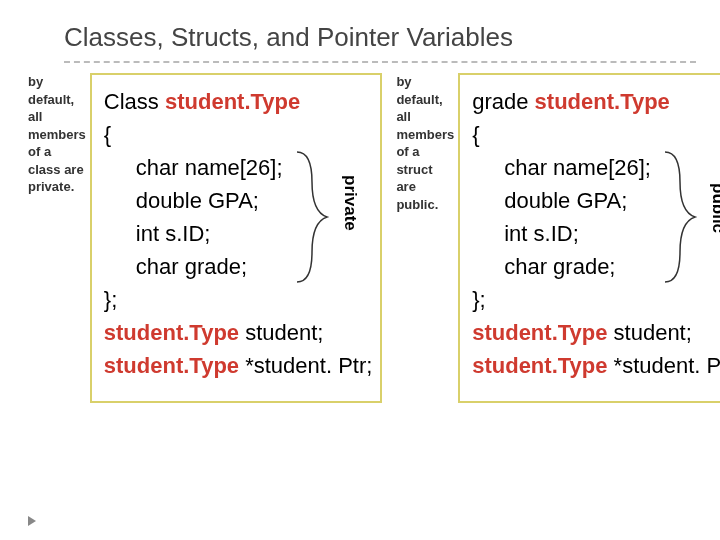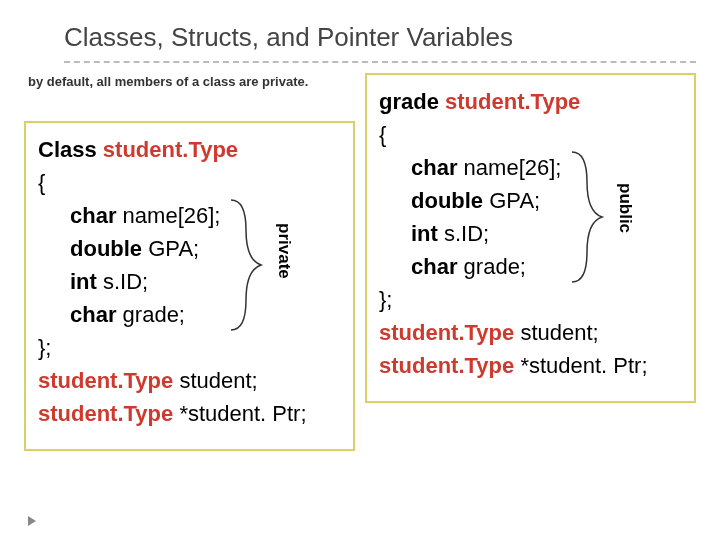"by default, all members of" .col { flex-direction: column -> row }
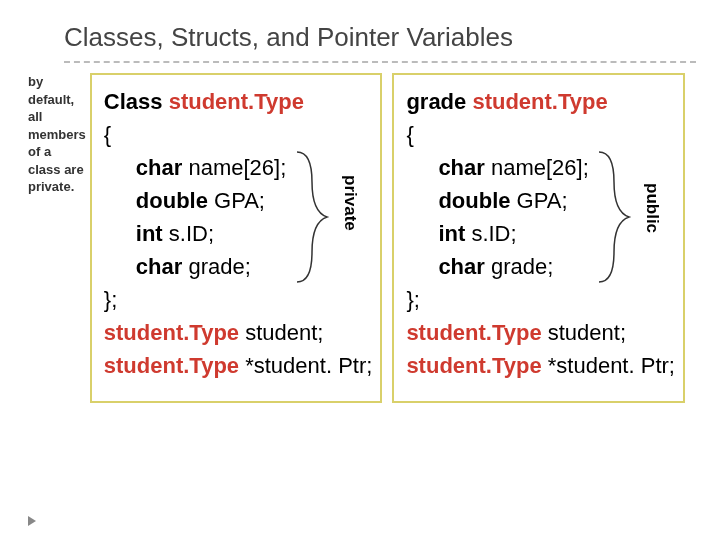"by default, all members of a struct" div.caption { html: none -> <div>by default, all members of a struct are public.</div> }
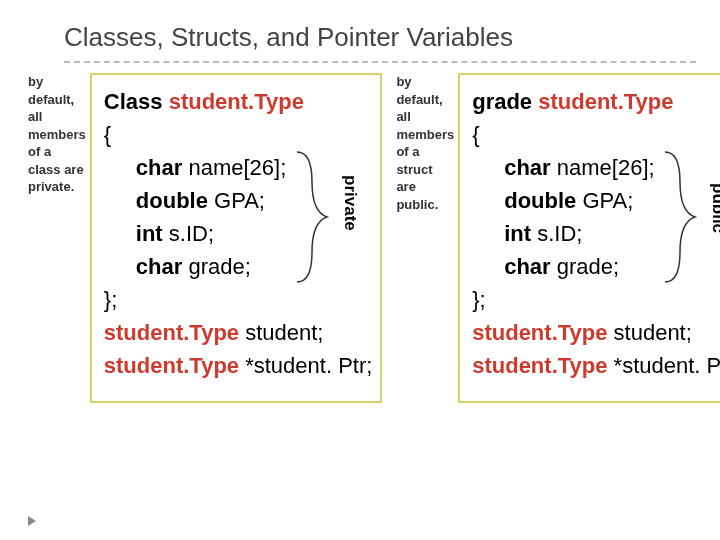"Class" .kw { font-weight: 700 -> 400 }
